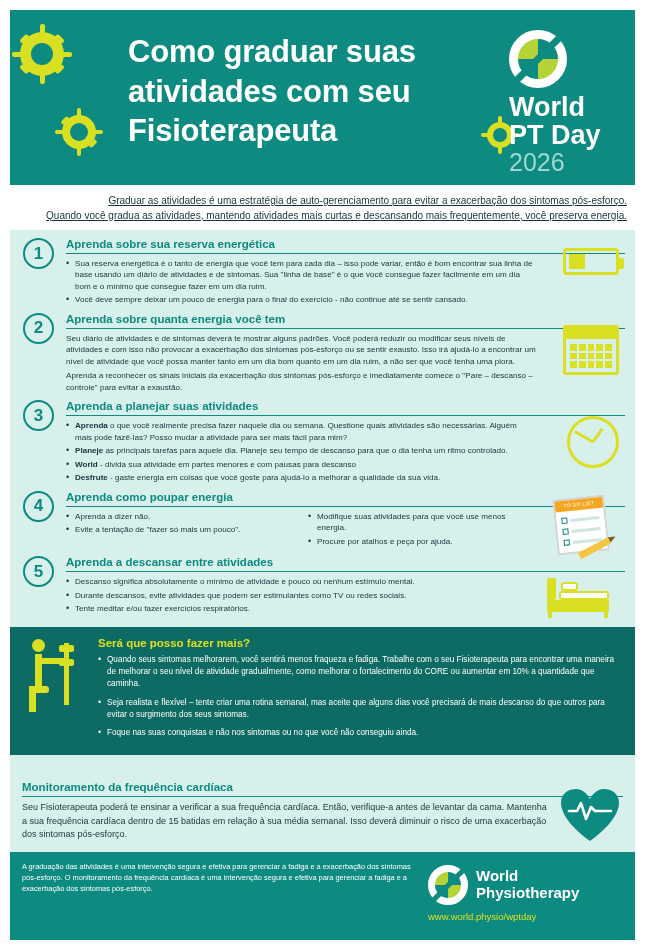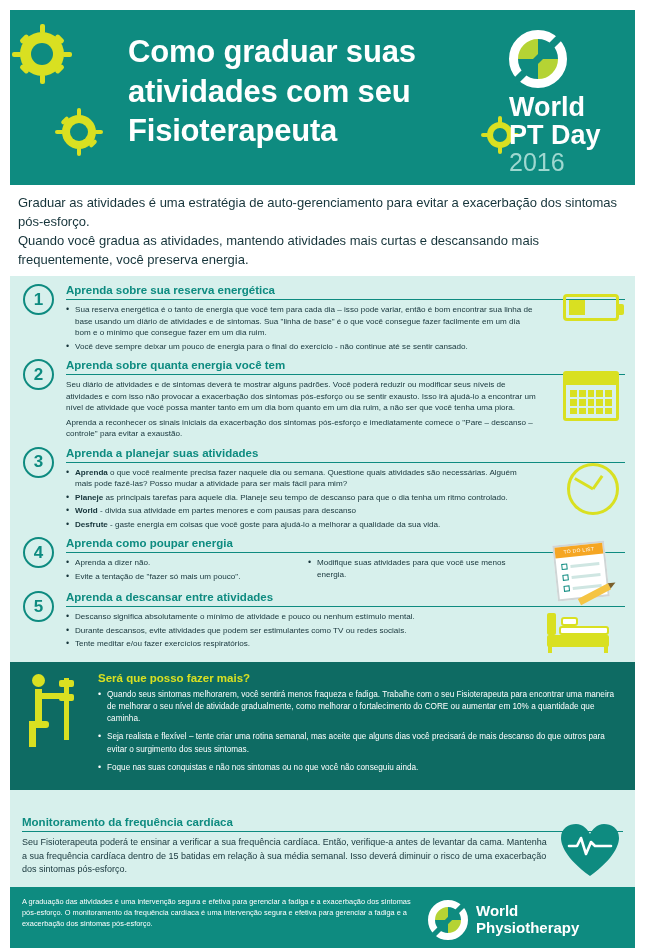"2016" div.wptd-year { text: 2016 -> 2026 }
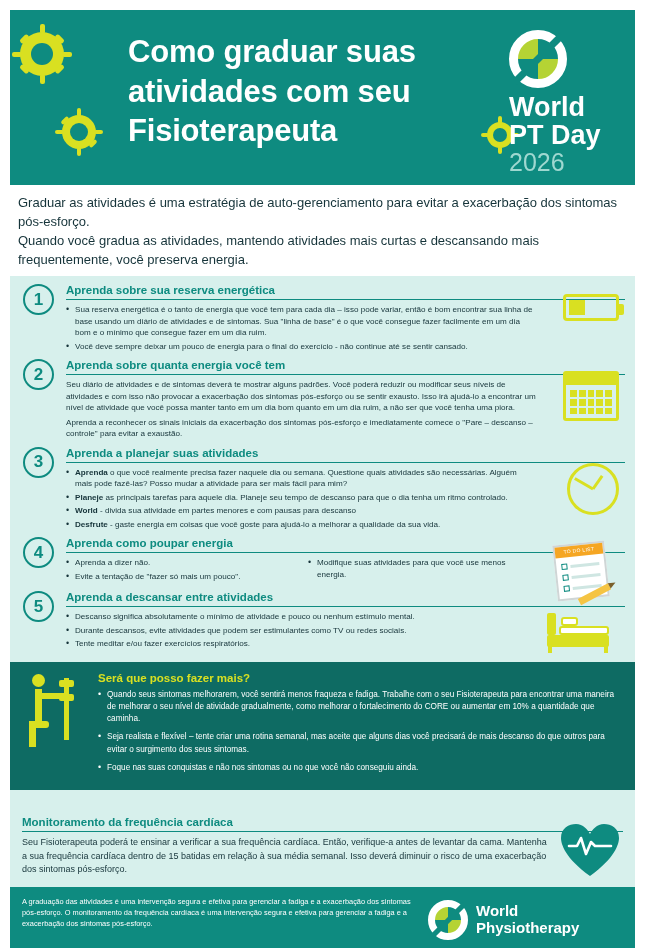"Graduar as atividades é uma" .intro { font-size: 13px -> 10px; text-align: left -> right; text-decoration: none -> underline }
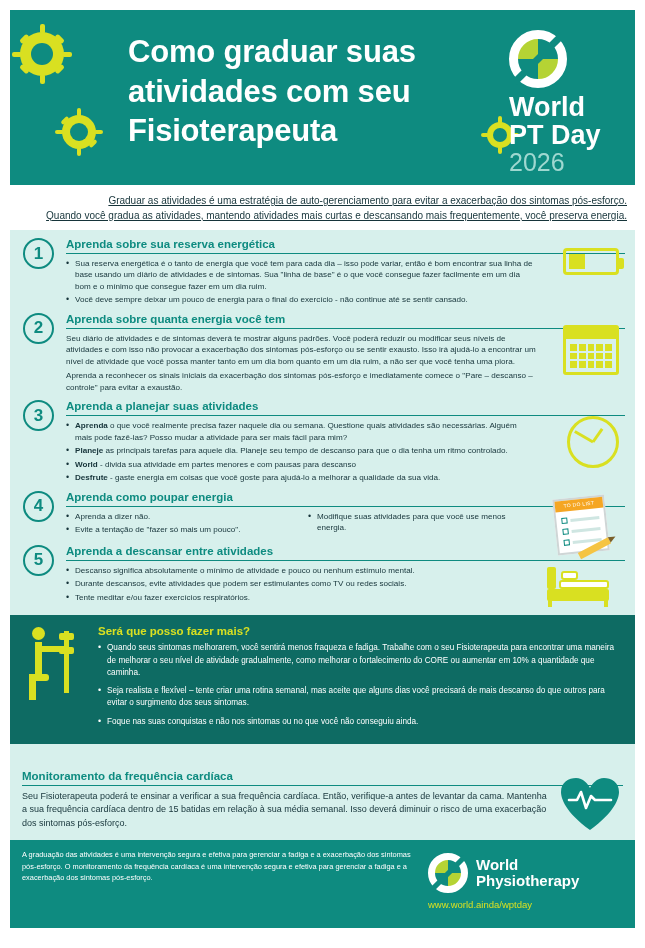"Procure por atalhos e peça" li { html: none -> <li>Procure por atalhos e peça por ajuda.</li> }
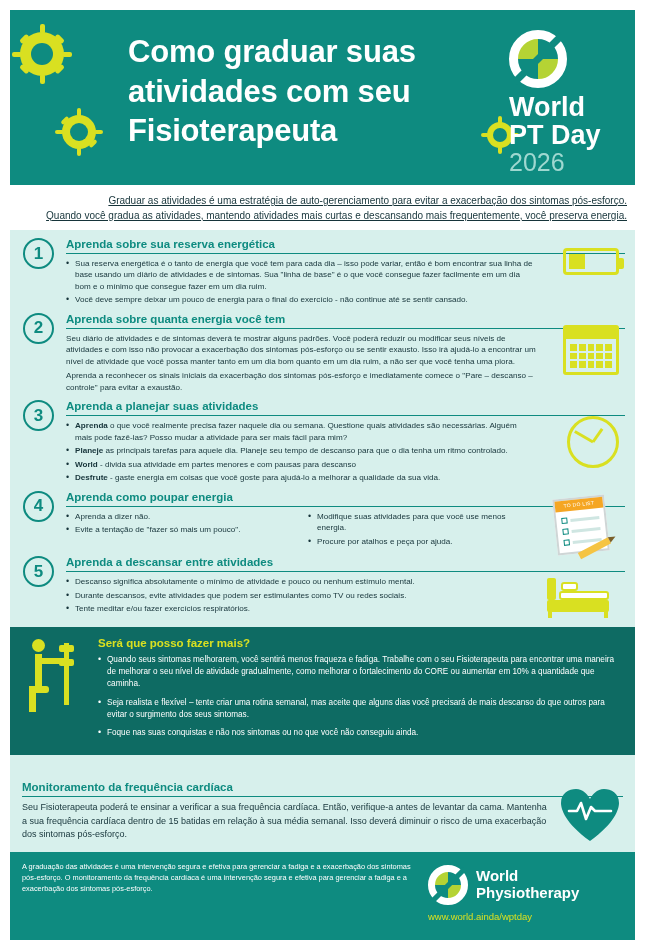"www.world.ainda/wptday" div.wp-url { text: www.world.ainda/wptday -> www.world.physio/wptday }
